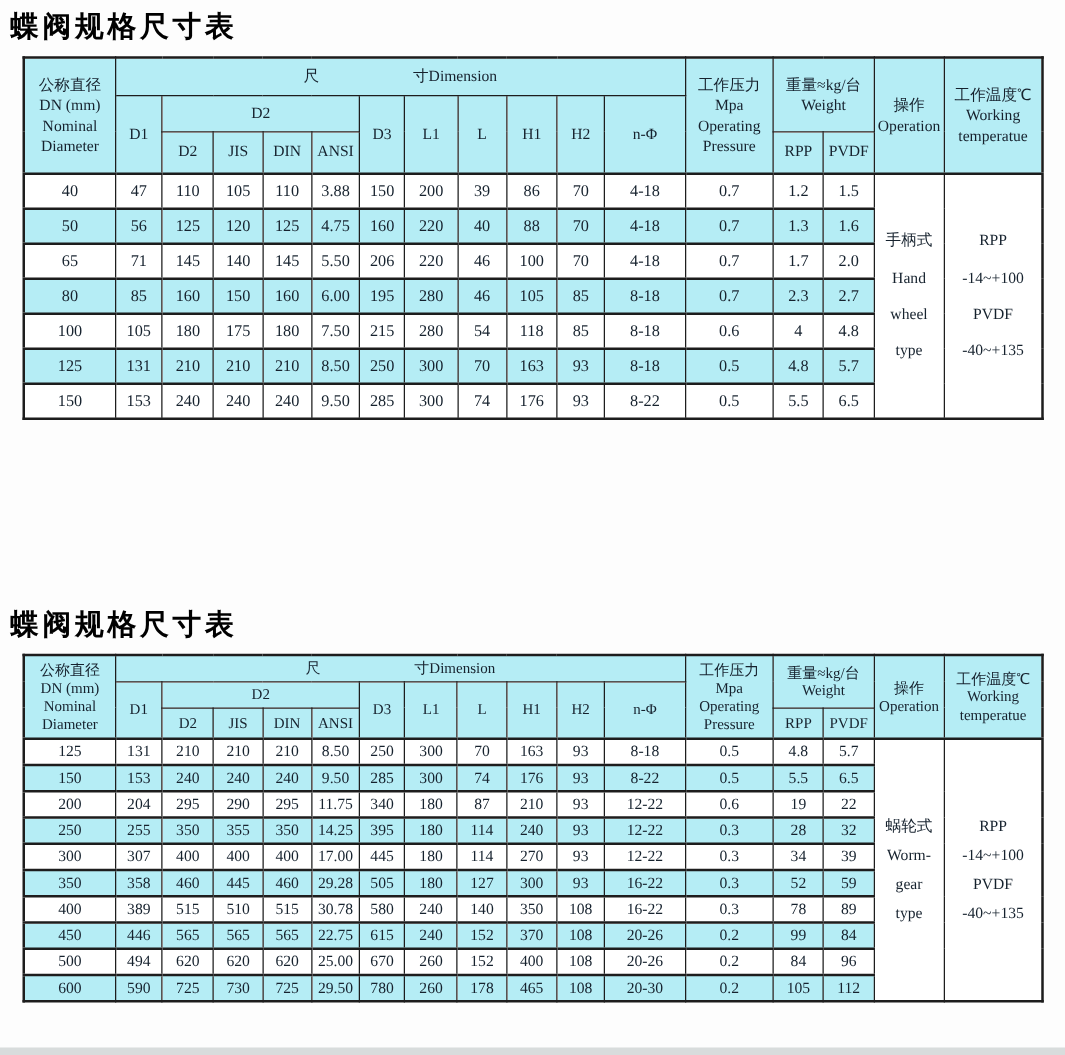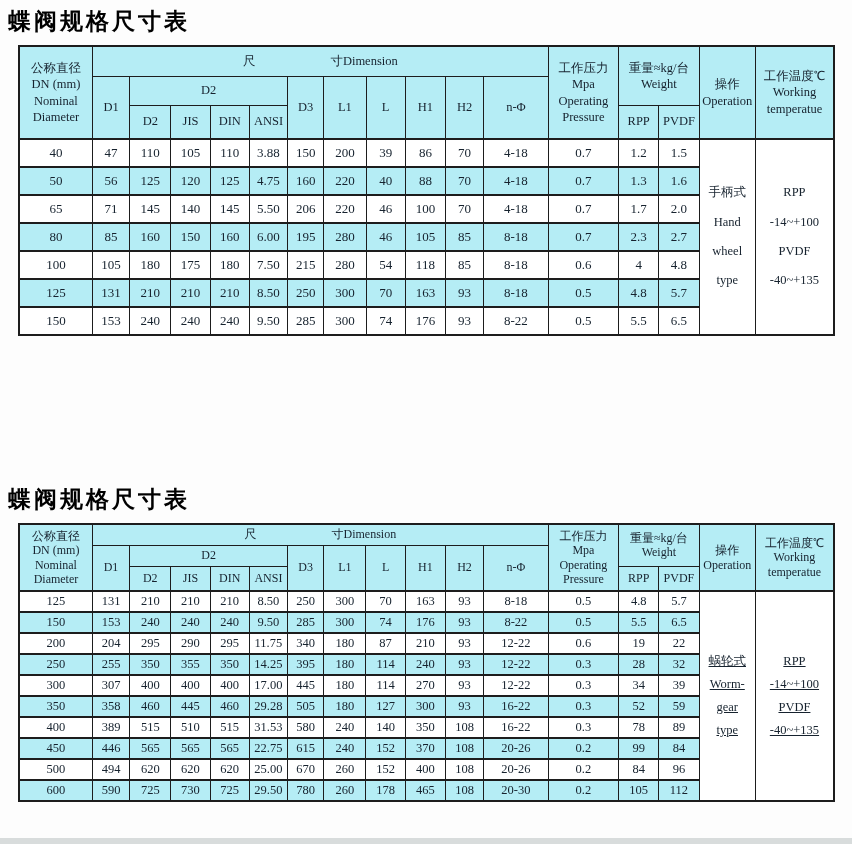"蜗轮式" .t2 td.side { text-decoration: underline -> none }
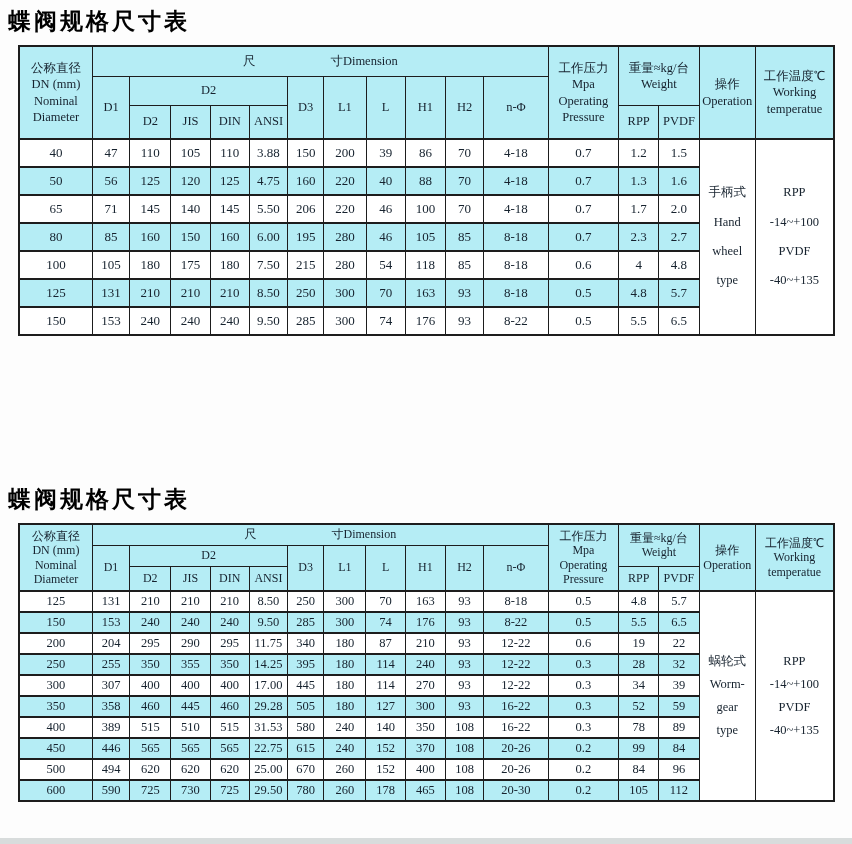"31.53" td { text: 31.53 -> 30.78 }
